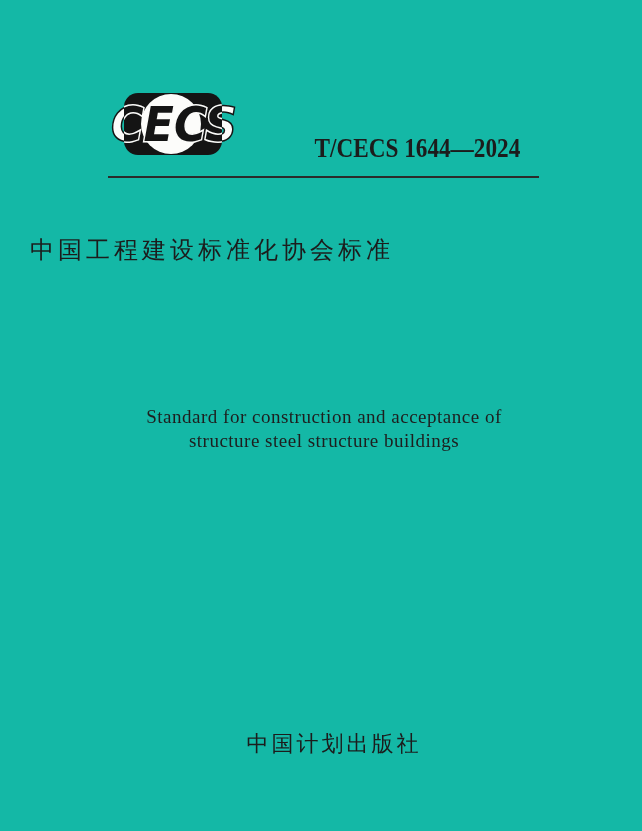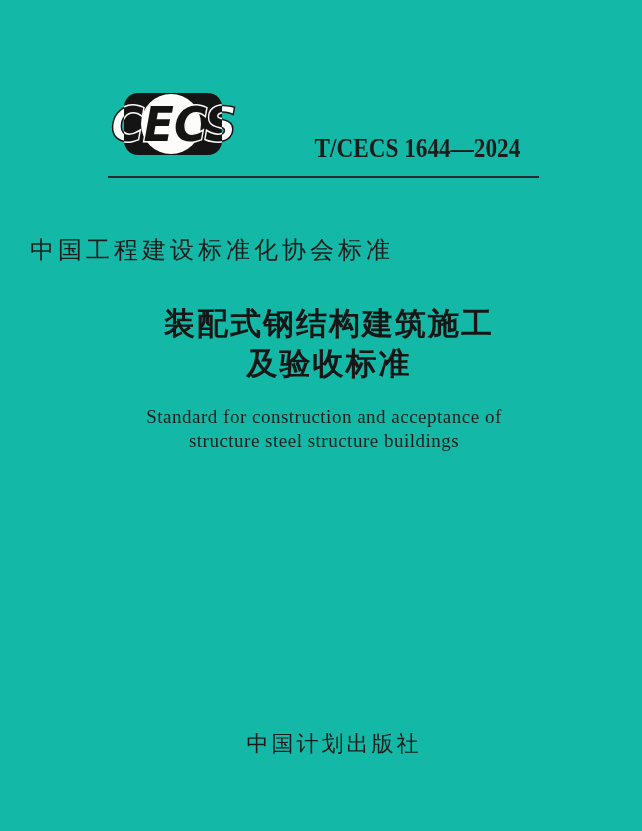"装配式钢结构建筑施工" div.main-title { html: <div> <div>装配式钢结构建筑施工</div> <div>及验收标准</div> </div> -> none }
